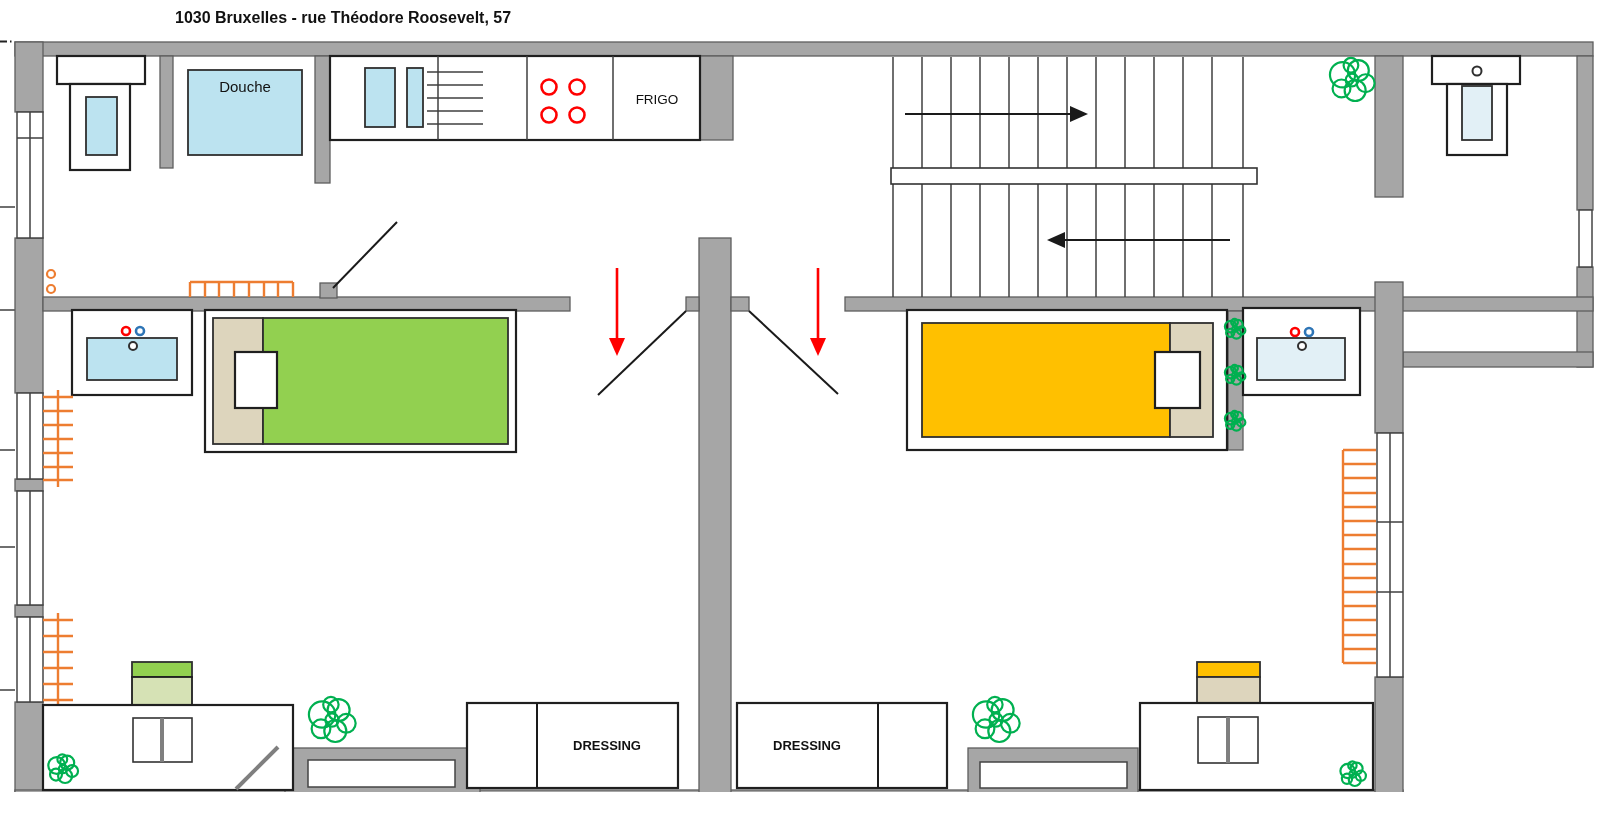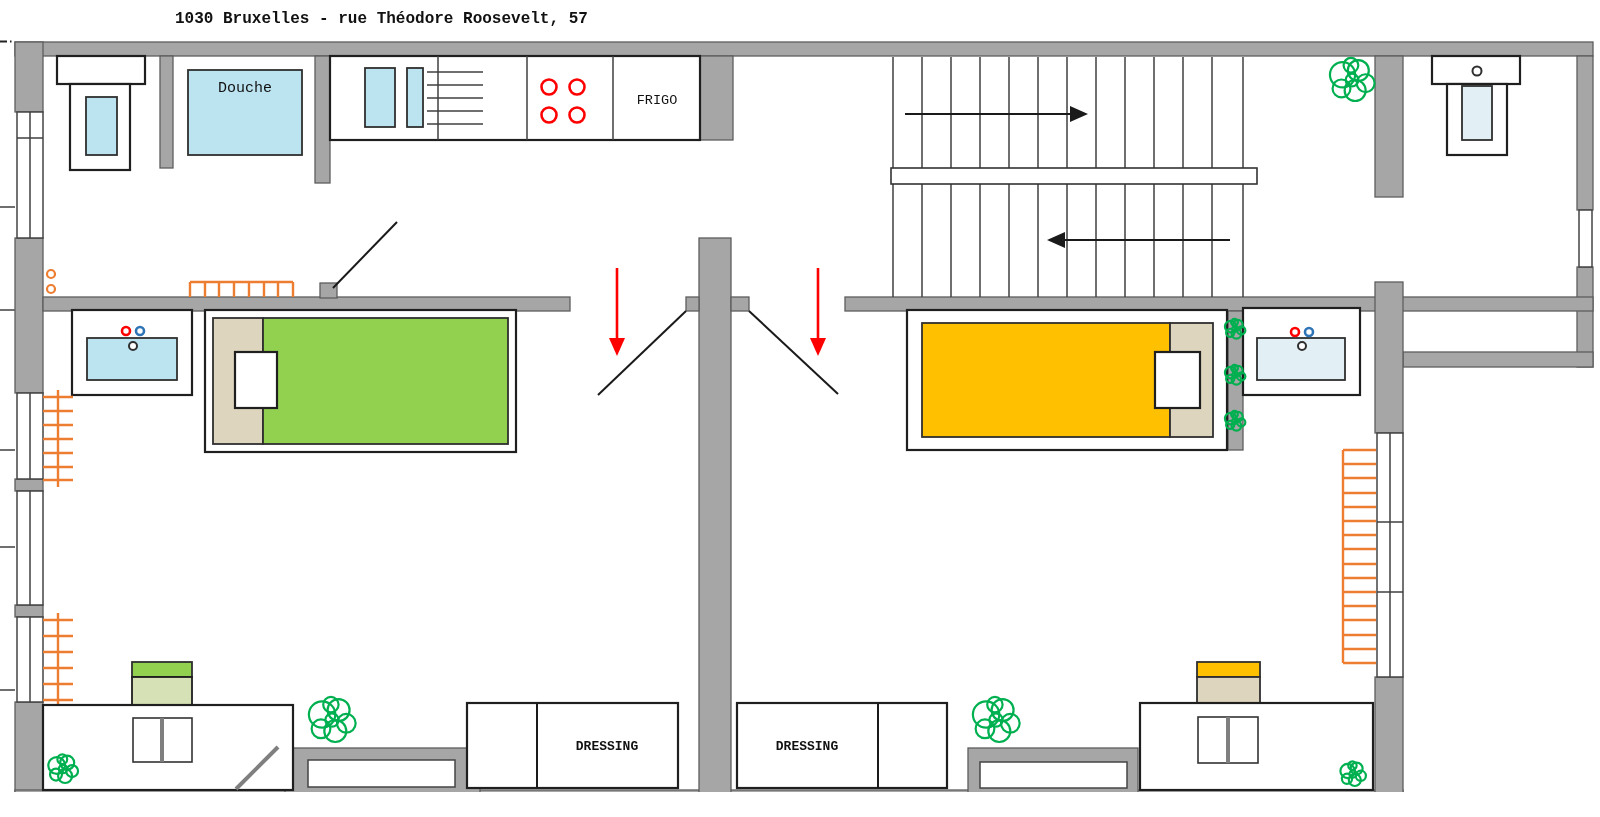"1030 Bruxelles - rue Théodore" .plan { font-family: Liberation Mono, monospace -> Liberation Sans, sans-serif }
